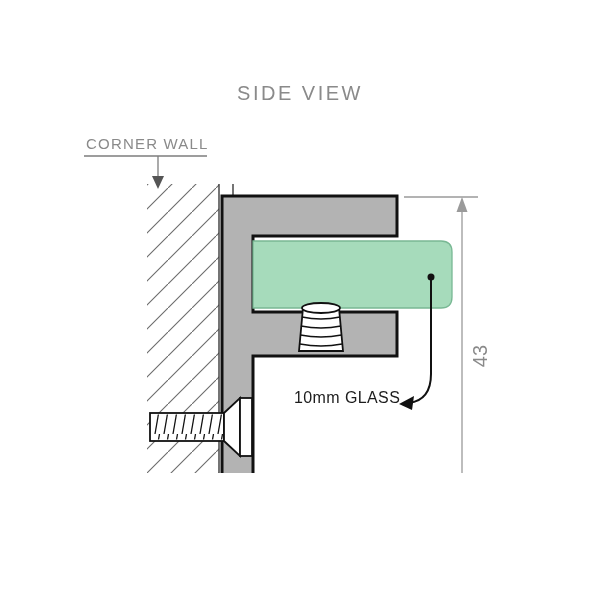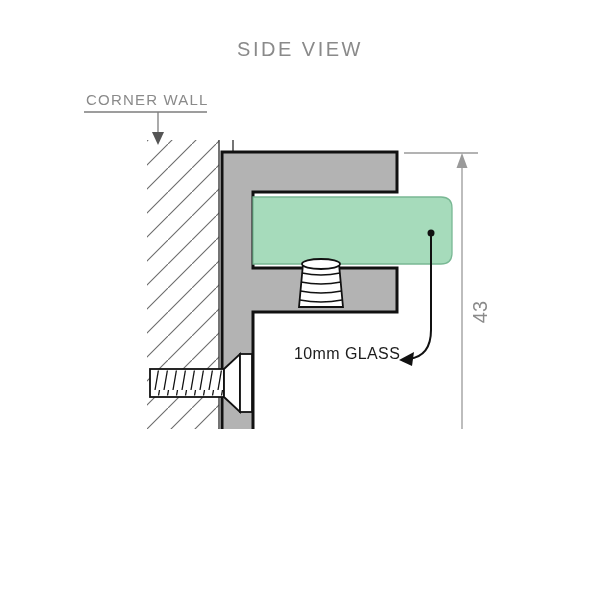"SIDE VIEW" .stage { margin-top: none -> 44px }
